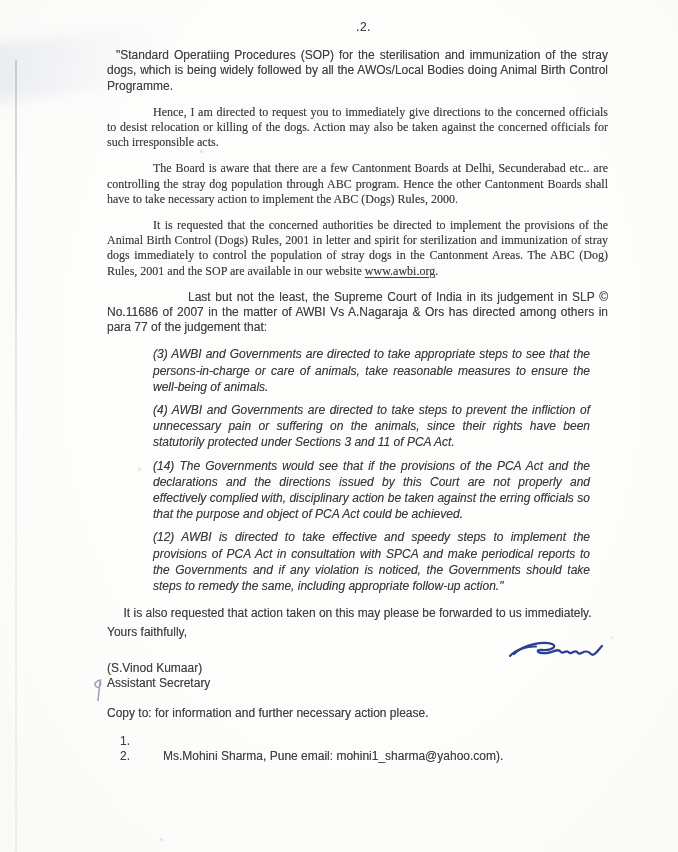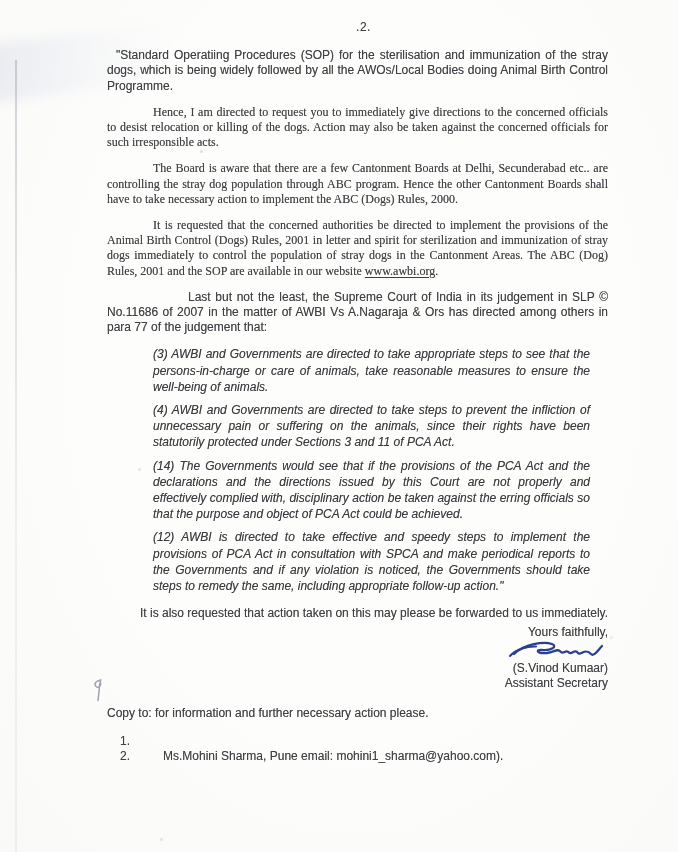"It is also requested that" p.closing { text-align: right -> center }
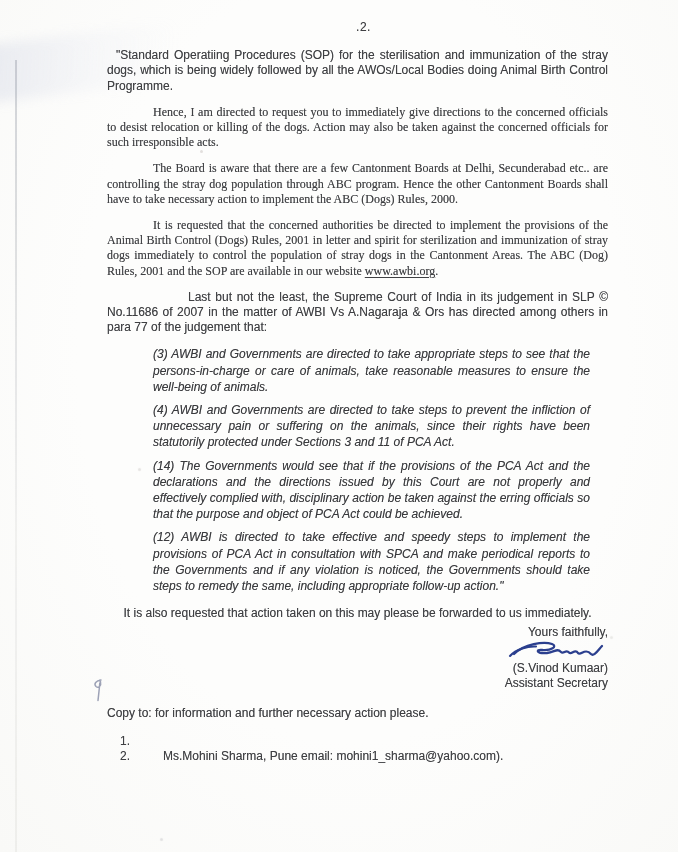"Yours faithfully," .sig-block { text-align: right -> none }
